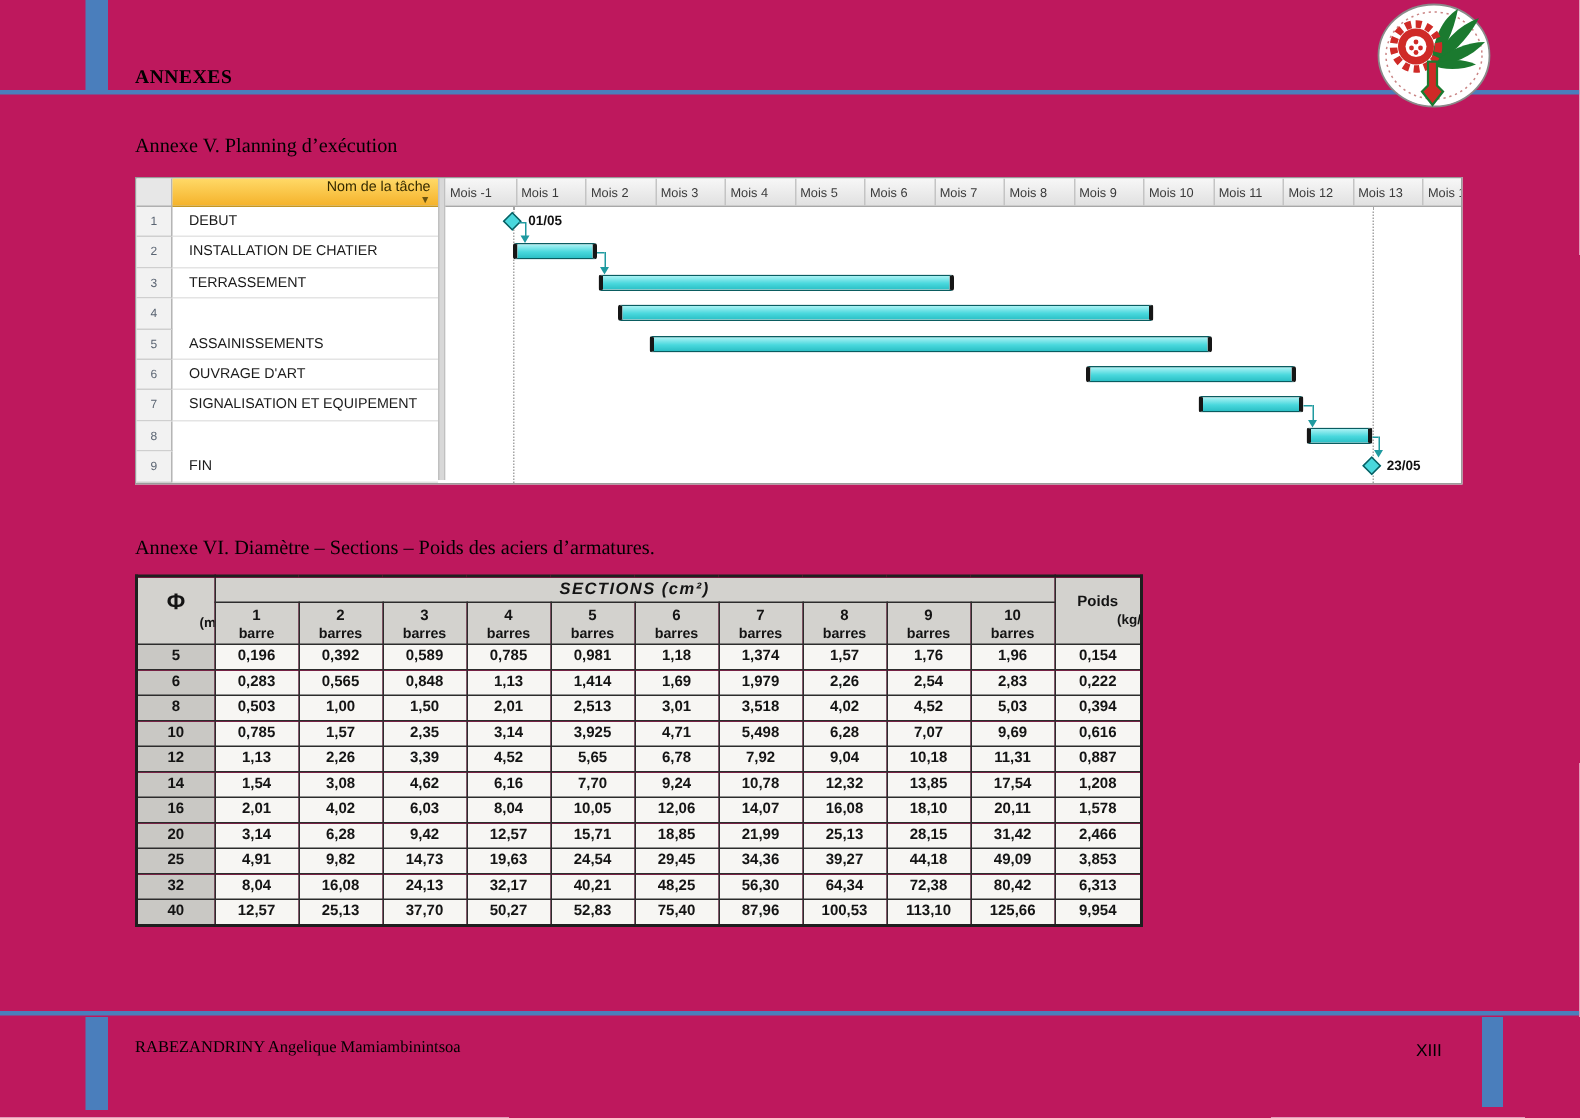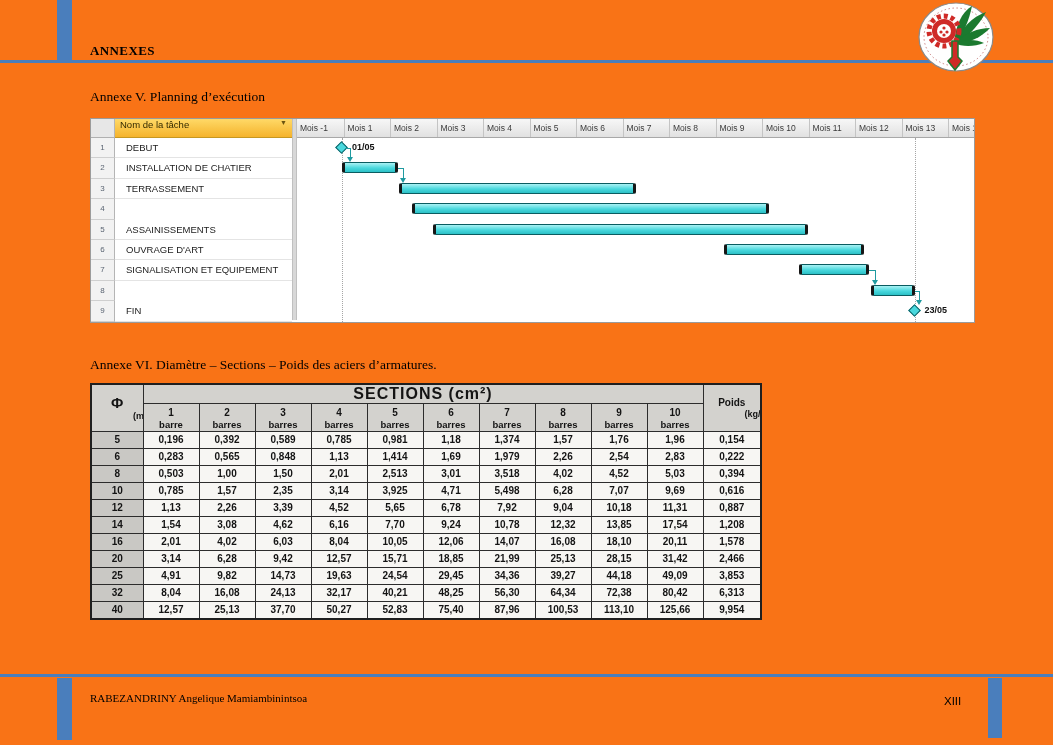"ANNEXES" .page { background: #f97316 -> #be185d }
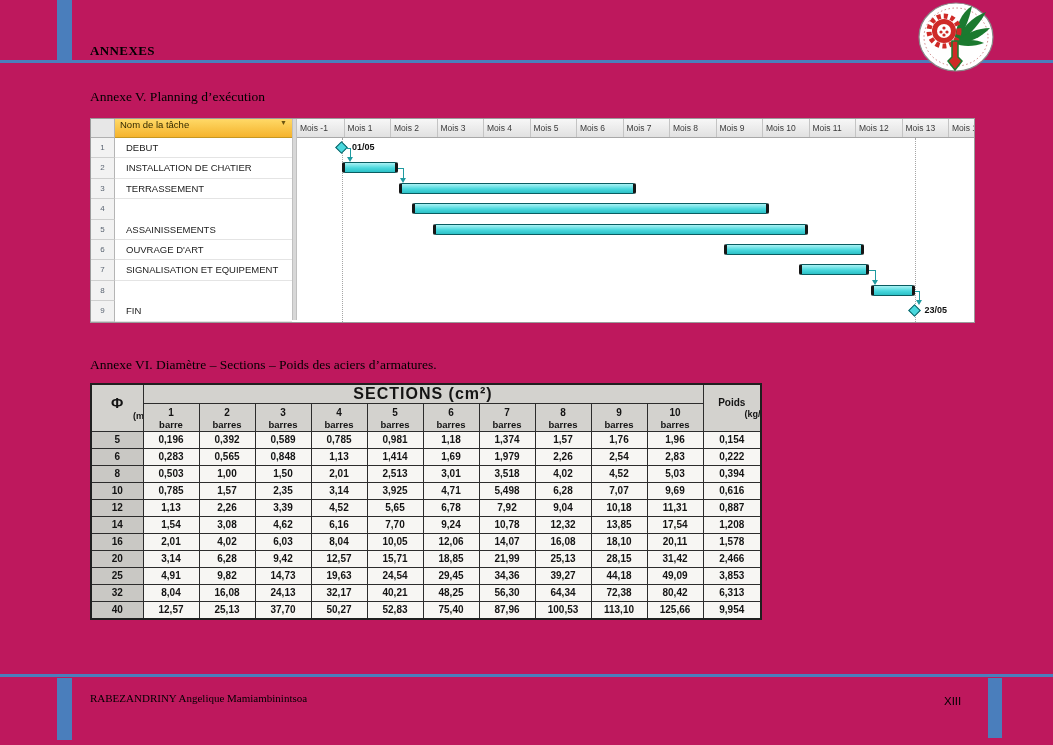"Nom de la tâche" .g-namehead { align-items: flex-start -> flex-end; flex-direction: none -> column }
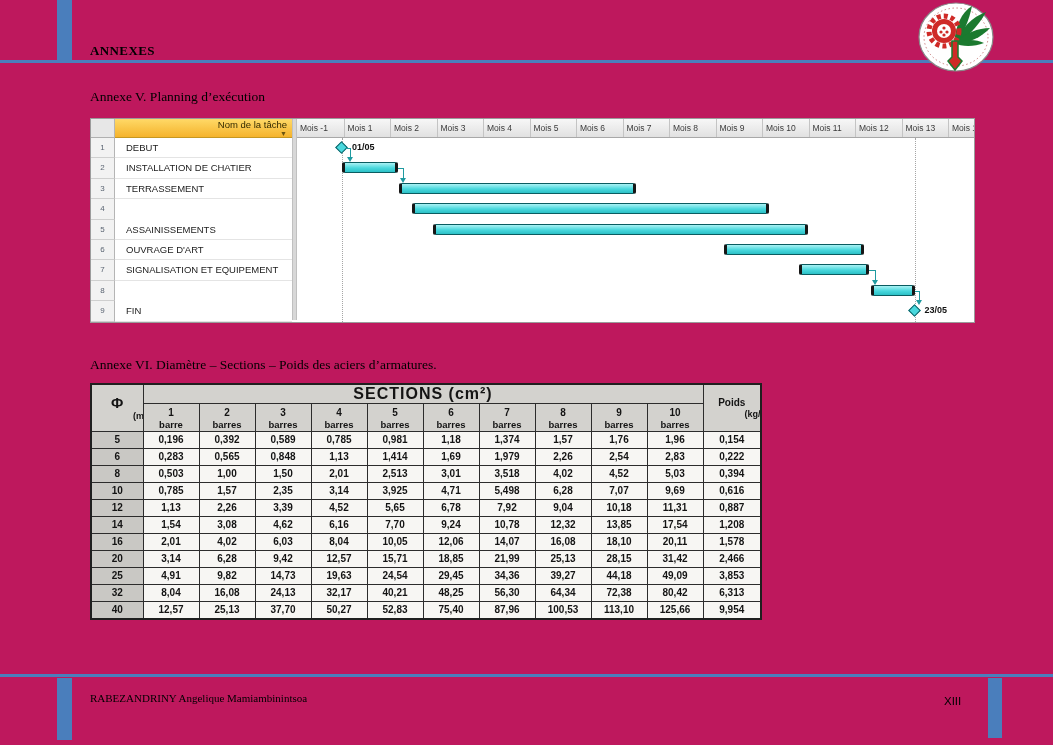"SECTIONS (cm²)" .sections-h { font-size: 16px -> 11px; font-style: none -> italic }
